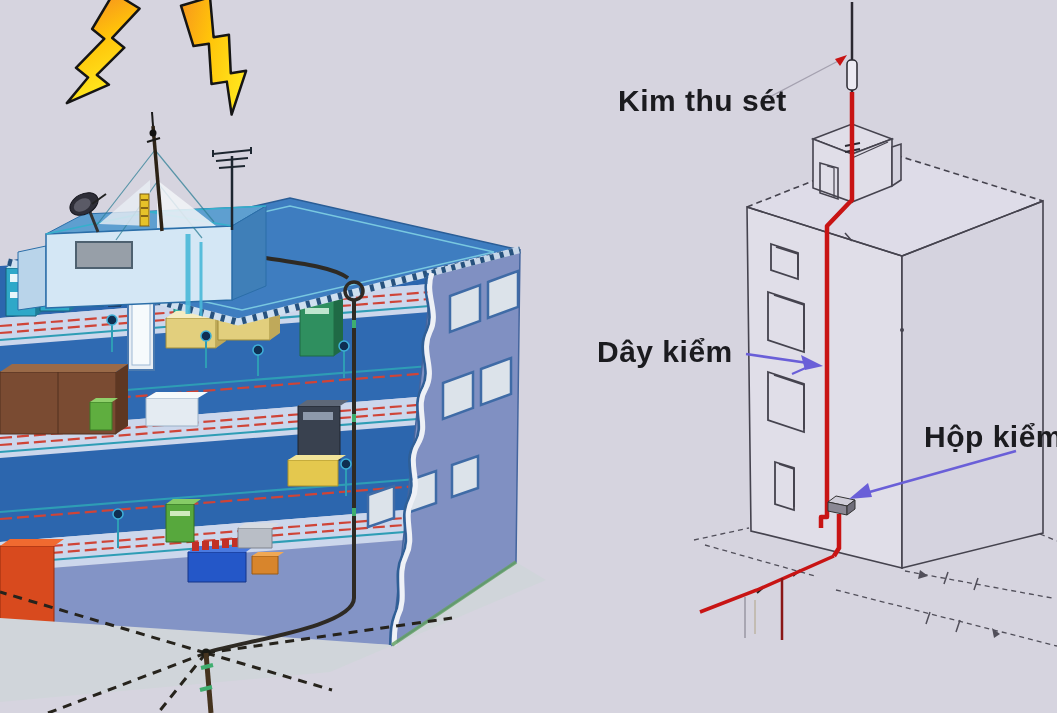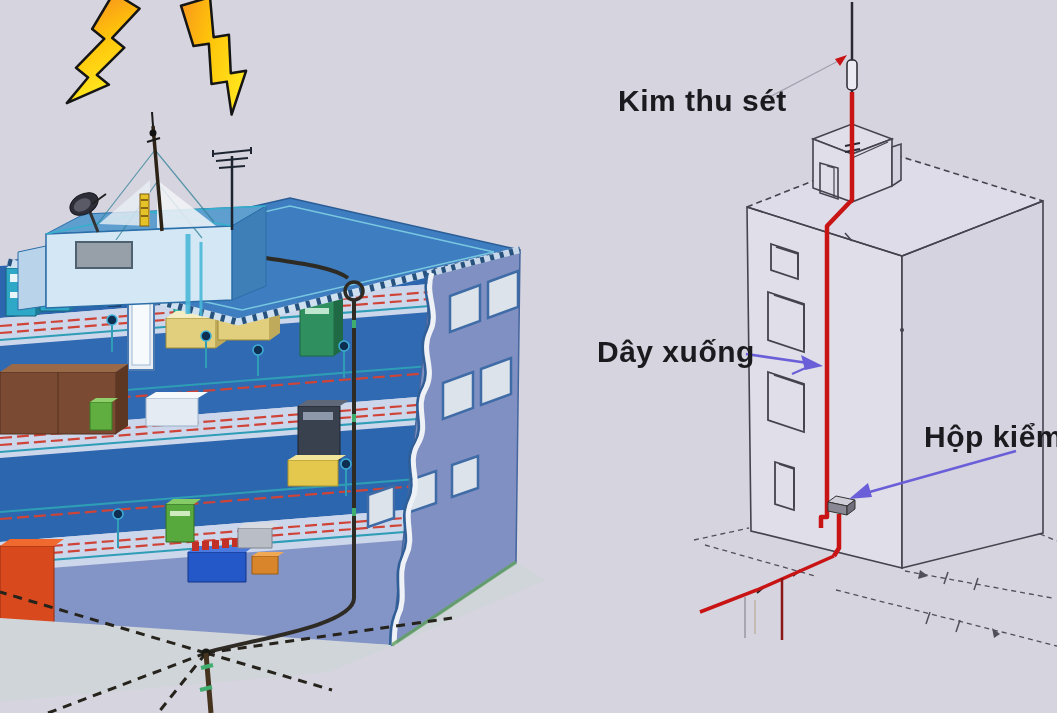"Dây xuống" div.lbl { text: xuống -> kiểm }
